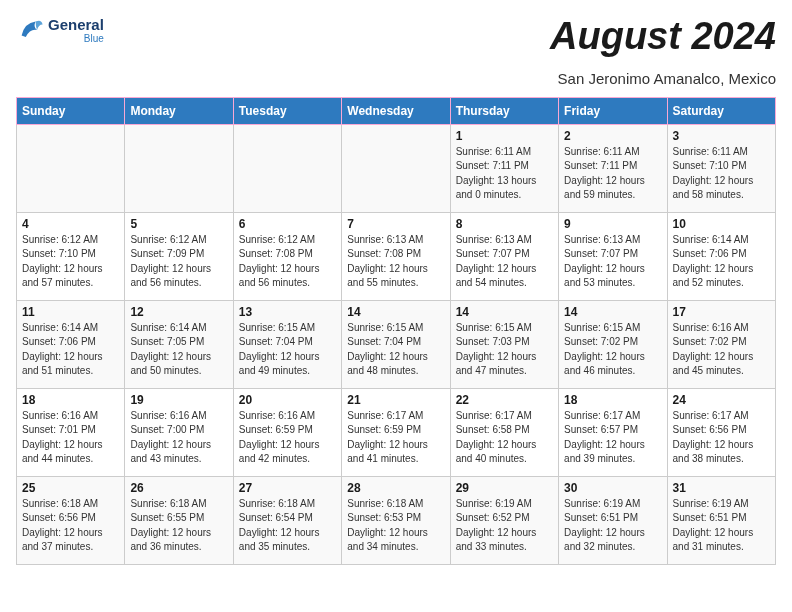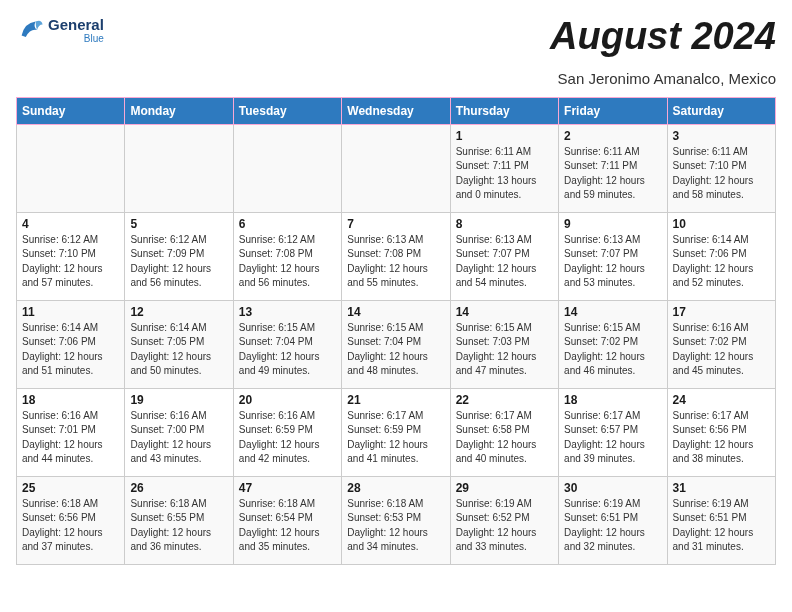"47" span.day-number { text: 47 -> 27 }
